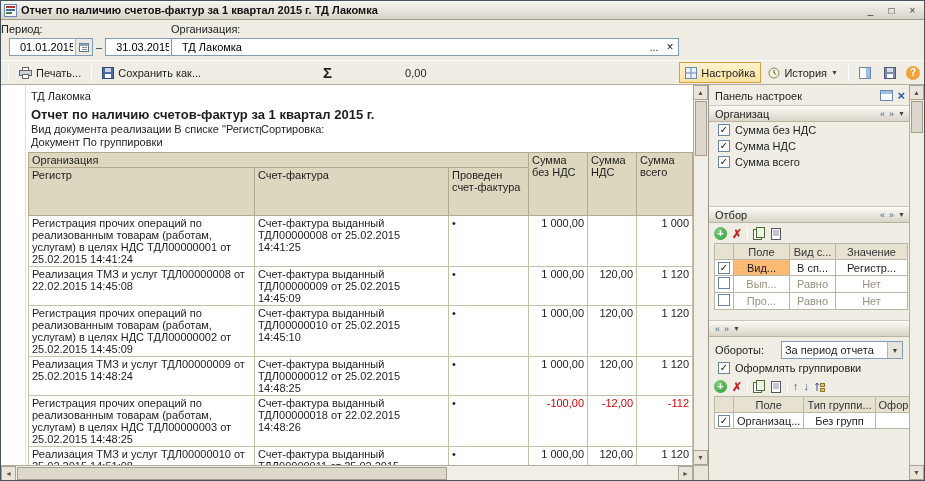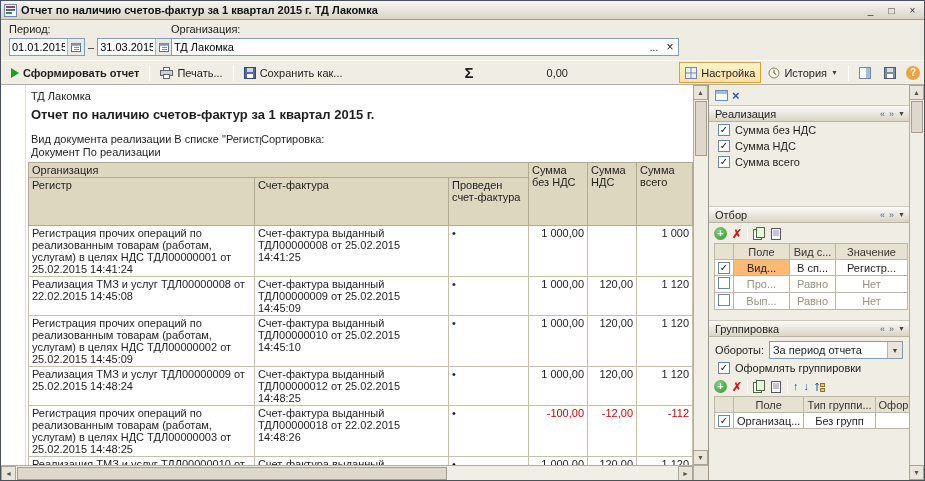"Период:" #period-label { left: 8px -> 0 }
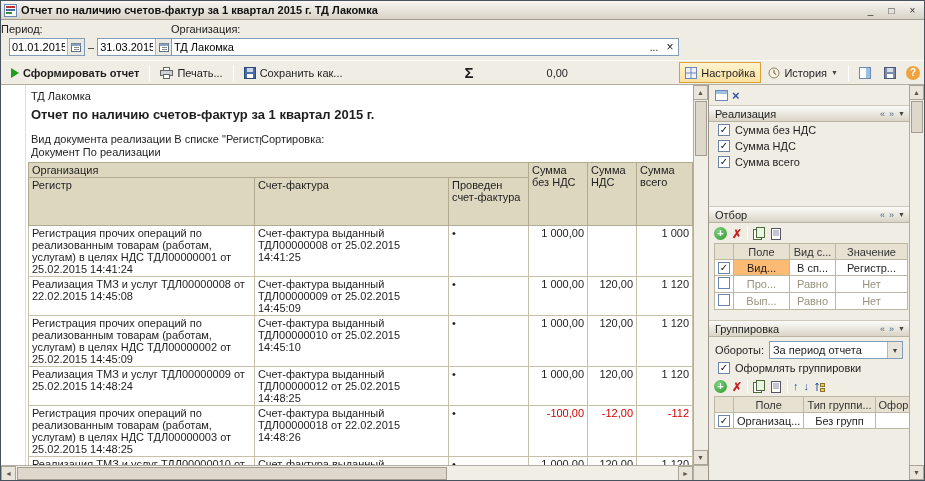"01.01.2015" .tfield { padding-left: none -> 8px }
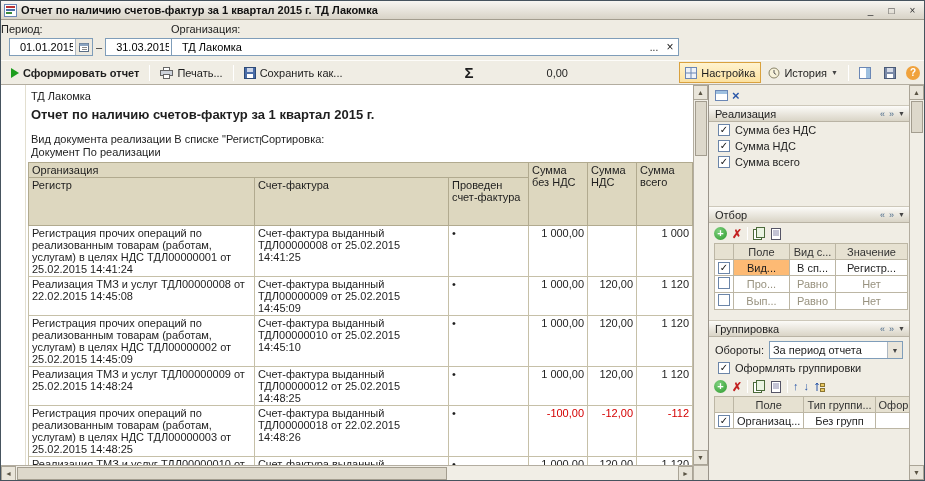"Сформировать отчет" span.tbtn { html: <span> <span></span> <span>Сформировать отчет</span> </span> -> none }
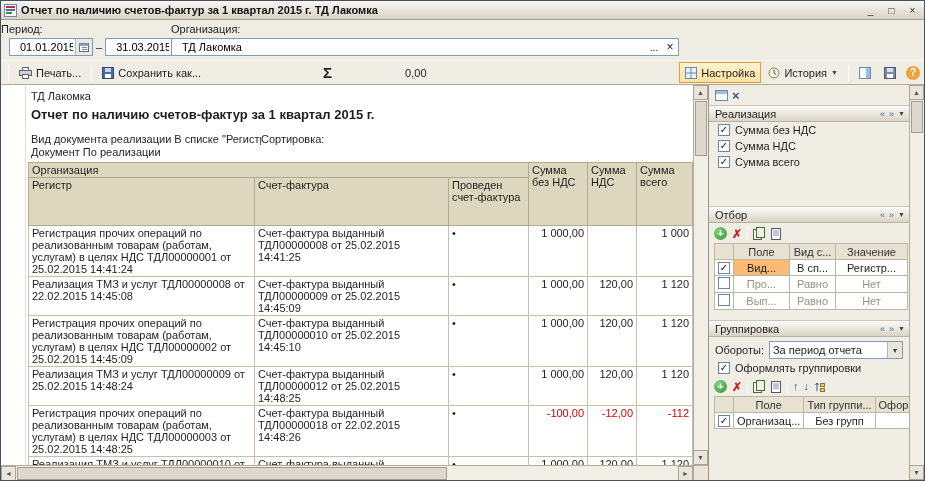"Панель настроек" span.panel-title { html: none -> <span>Панель настроек</span> }
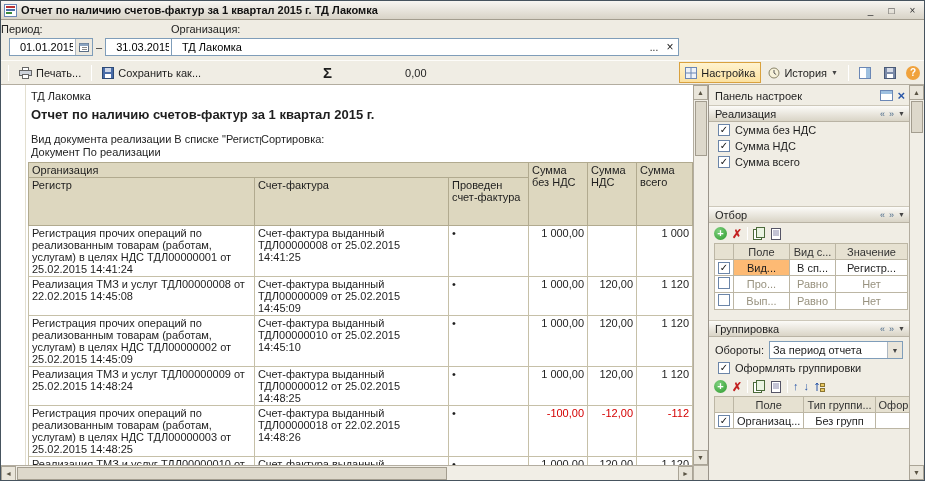"Отчет по наличию счетов-фактур за 1 квартал 2015 г." .r-title { margin: 5px 0 11px 3px -> 5px 0 1px 3px }
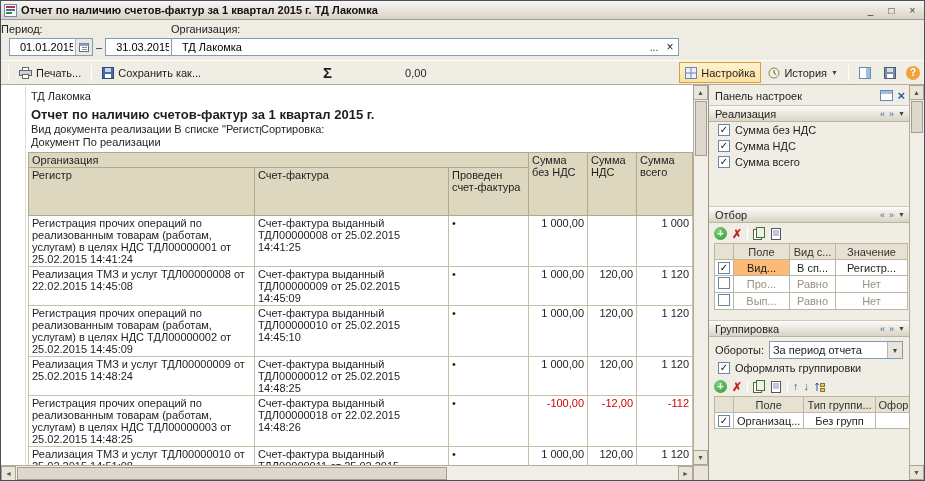"Реализация" span.sec-title { text: Реализация -> Организац }
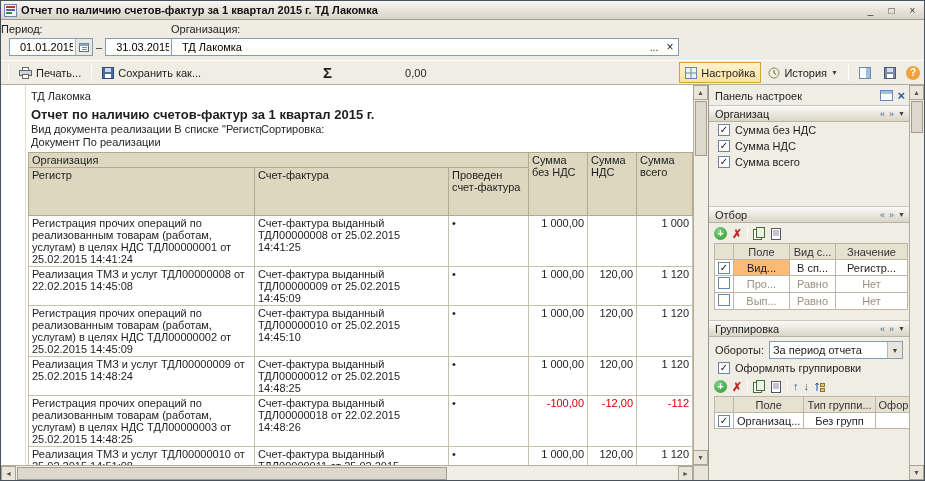"Документ По реализации" span.val { text: реализации -> группировки }
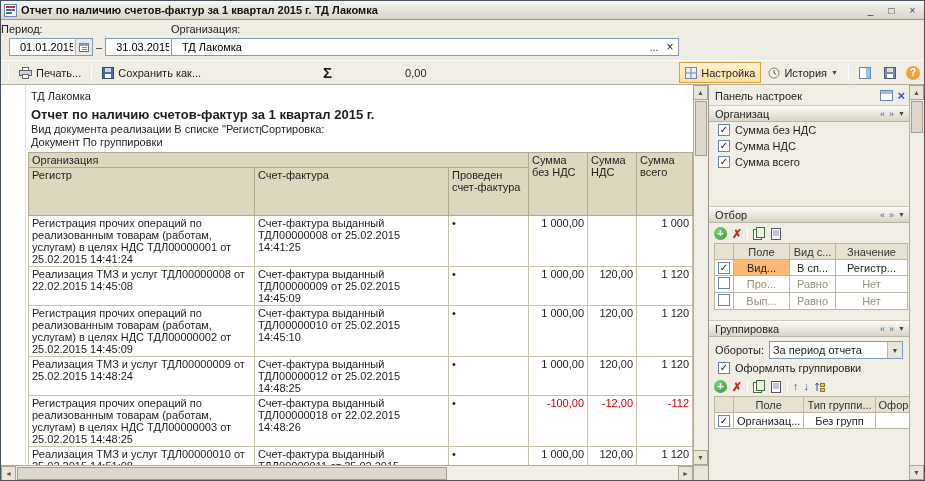"Про..." tr.dim { order: before "Вып..." -> after "Вып..." }
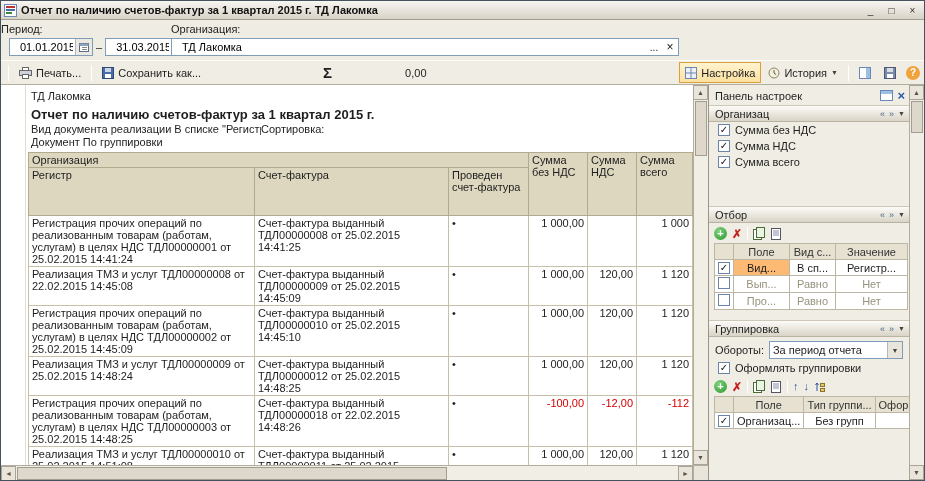"Группировка" span.sec-title { html: <span>Группировка</span> -> none }
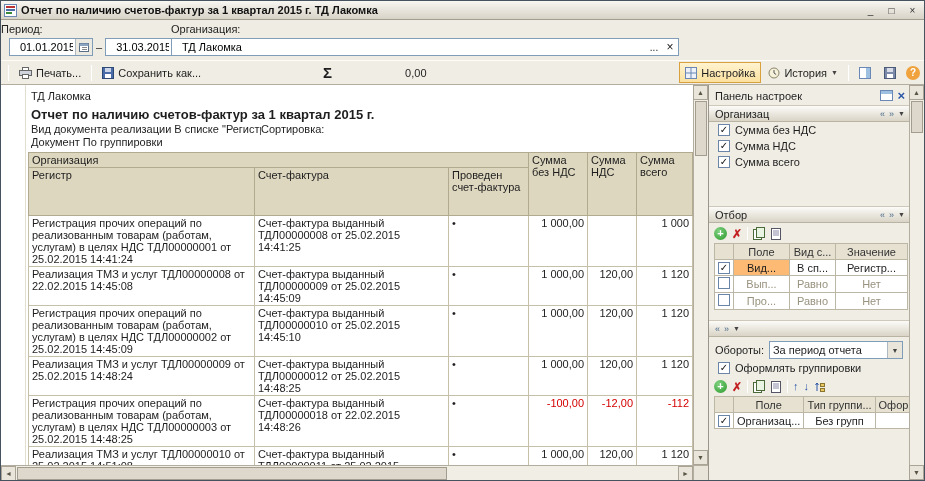"Обороты:" .turn-row { gap: 5px -> 17px }
